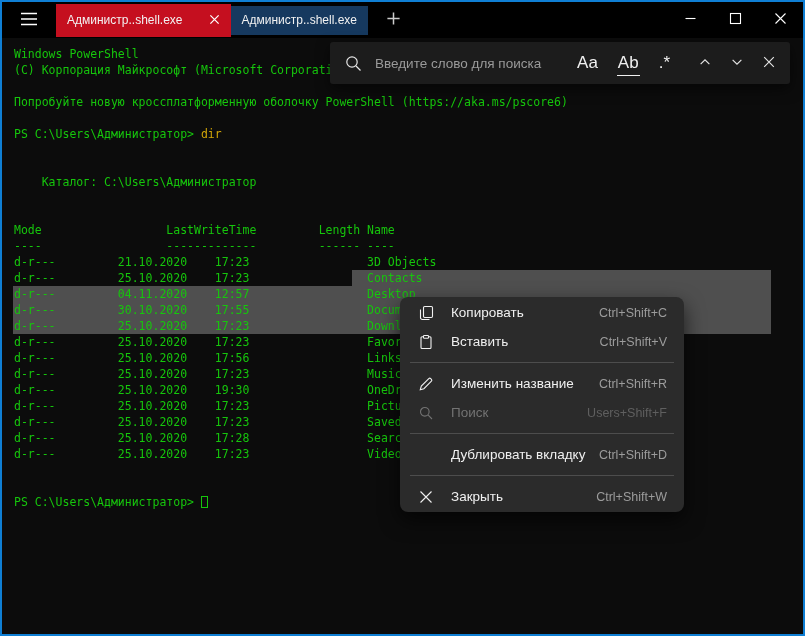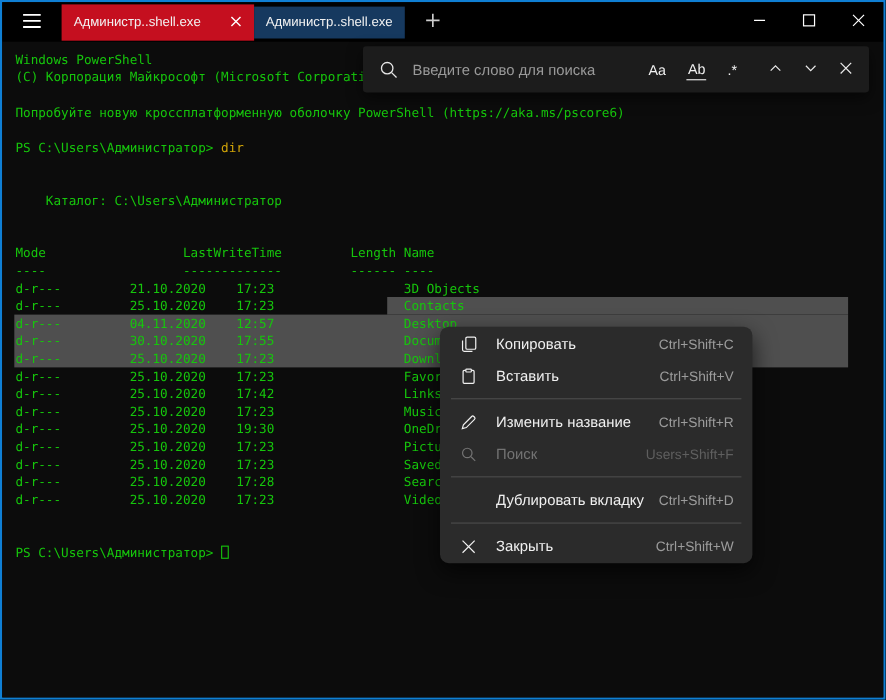"Aa" .match-btn { font-size: 13px -> 17px }
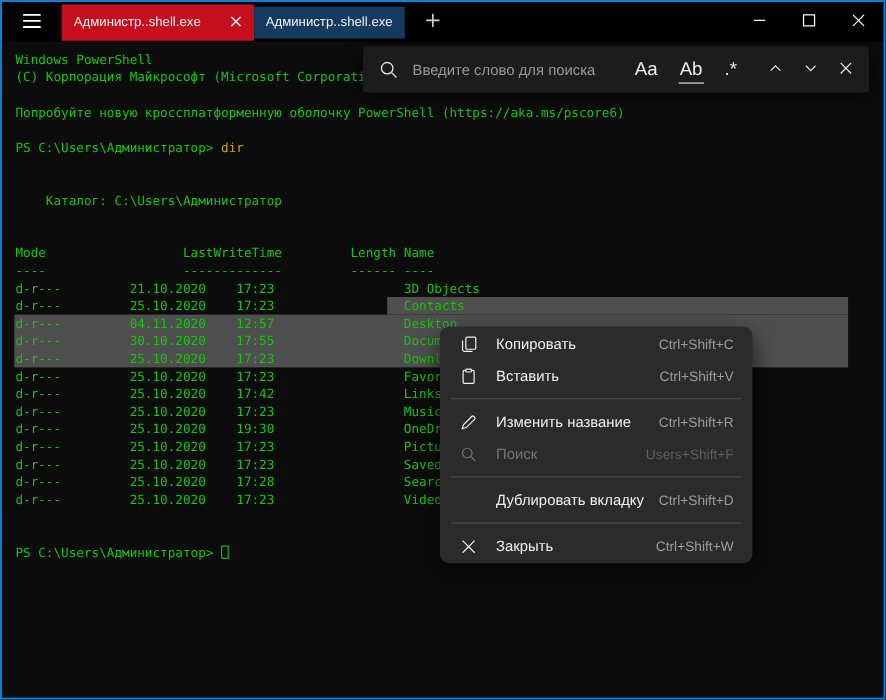"d-r--- 25.10.2020 17:42 Links" span.seg-g { text: 17:42 -> 17:56 }
